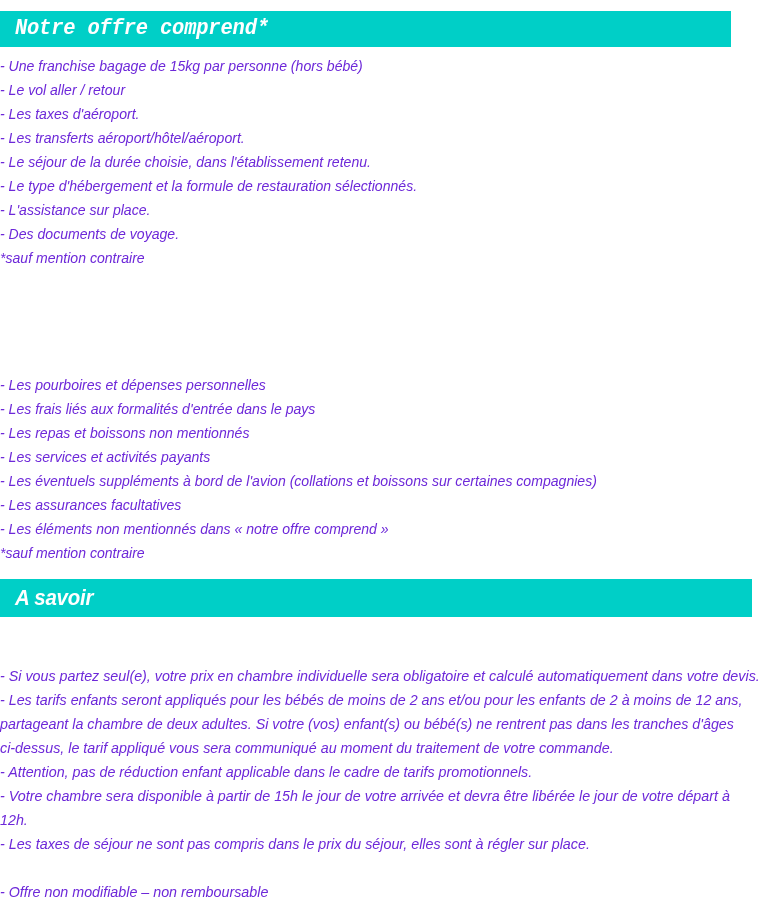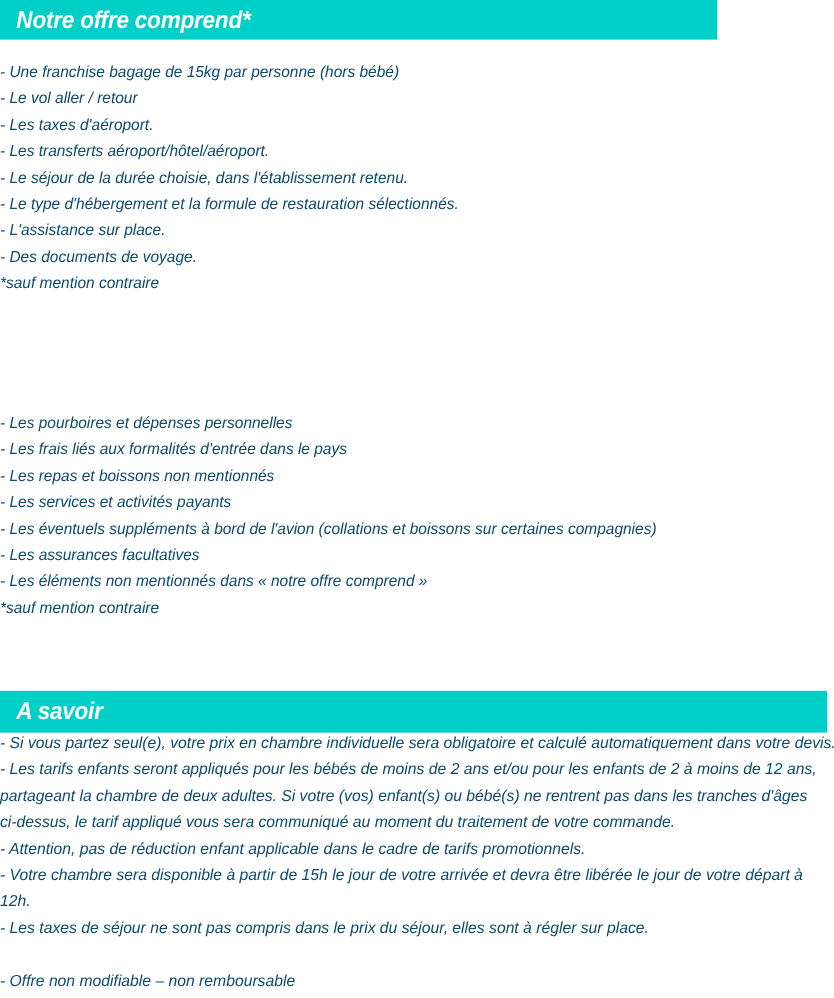"Notre offre comprend*" #bar-1 { font-family: none -> Liberation Mono, monospace; top: 0px -> 11px; width: 652px -> 731px }
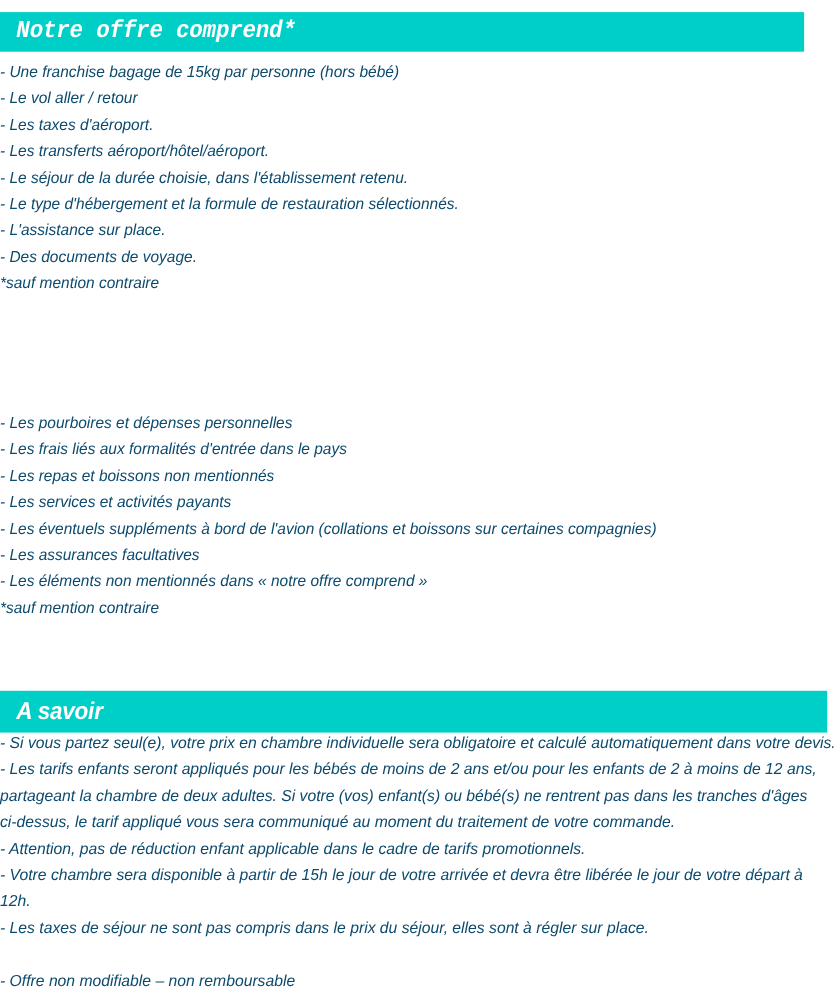"- Une franchise bagage de" .body-block { color: #0c4a6e -> #6d28d9 }
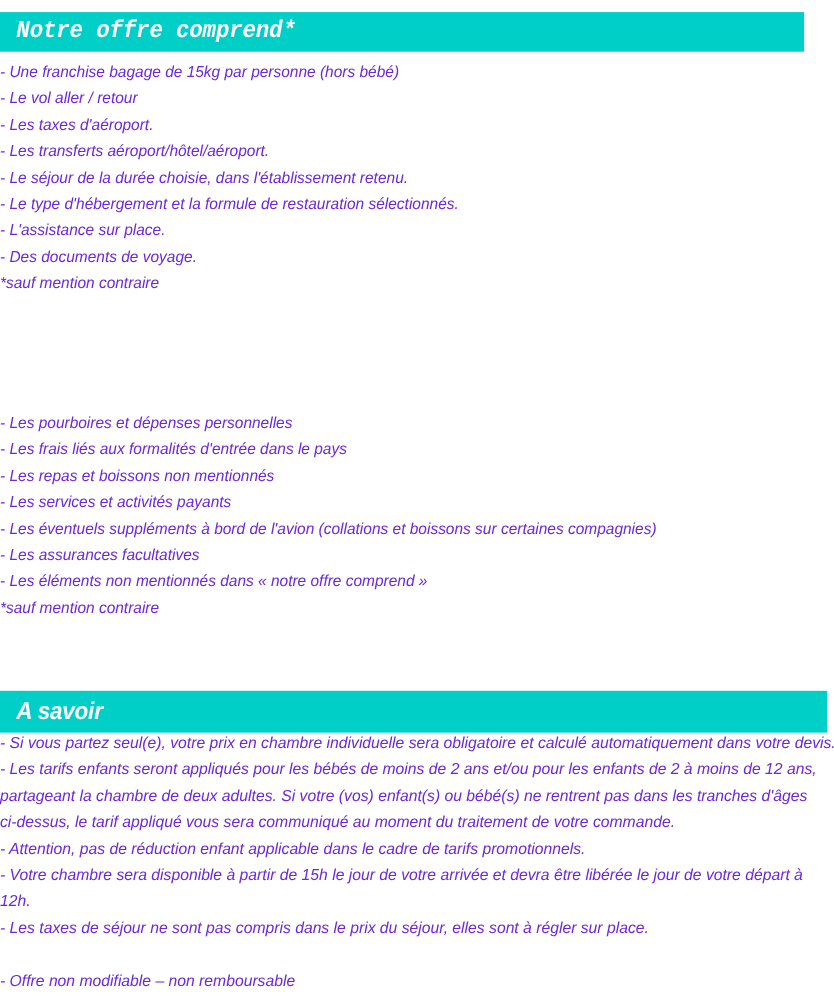"A savoir" #bar-3 { top: 628px -> 579px }
